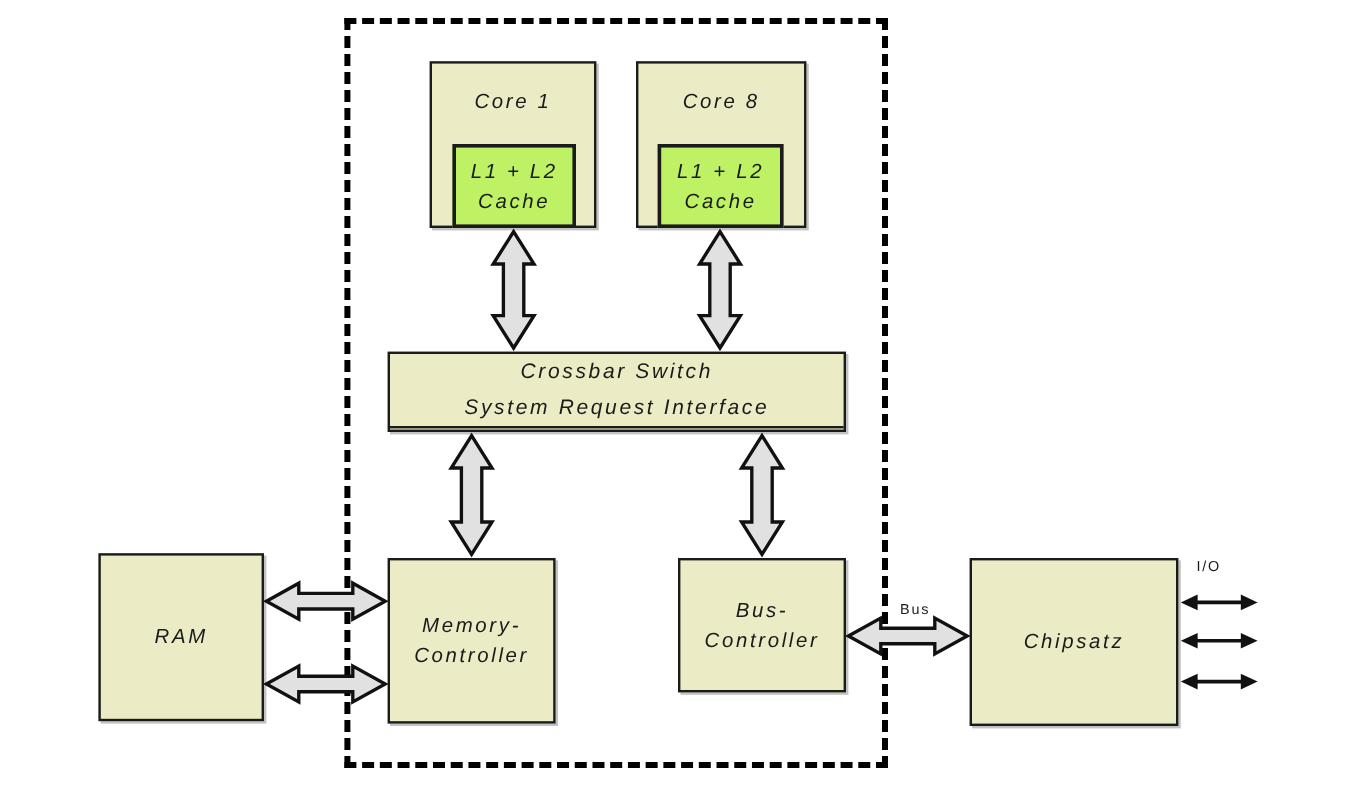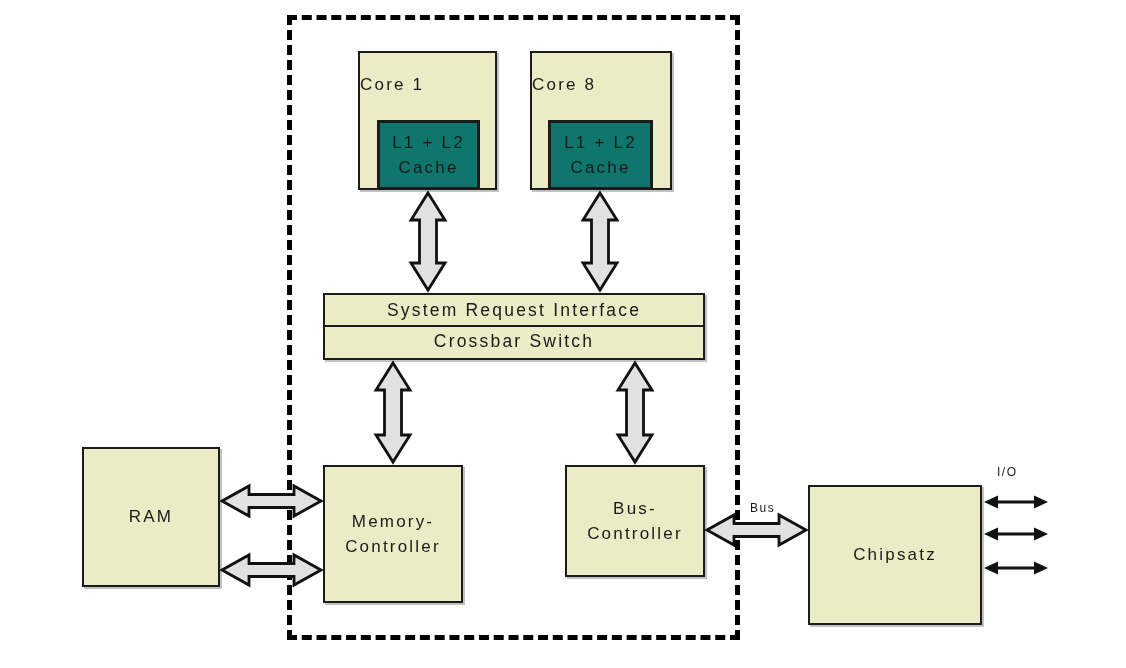"Core 1" .lbl { font-style: none -> italic; text-align: none -> center }
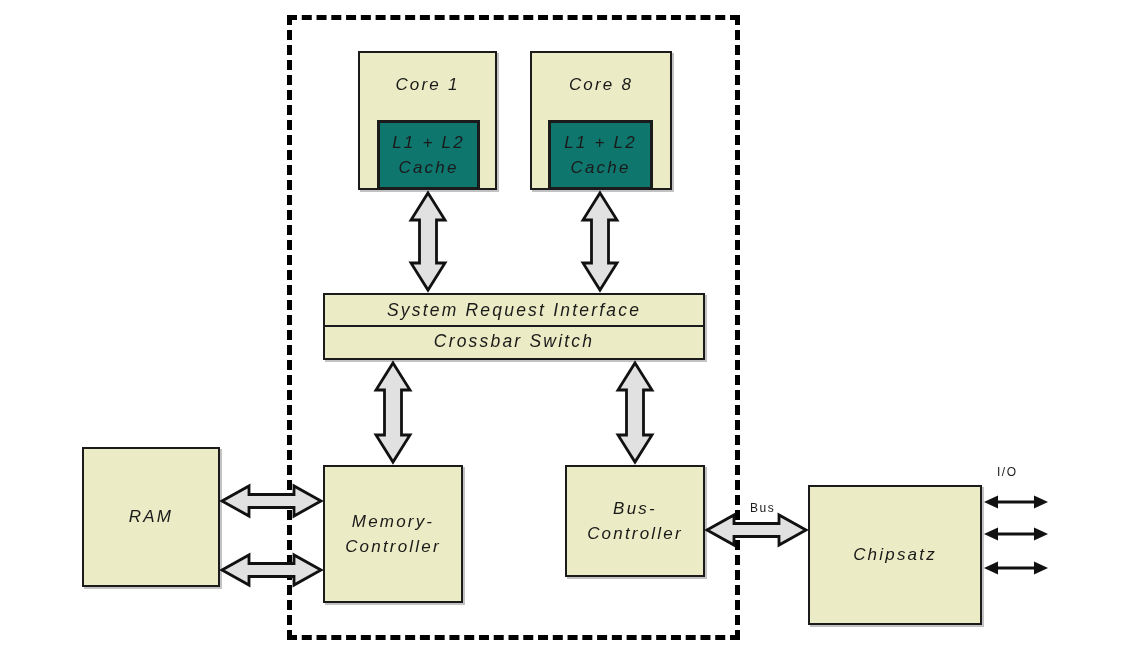"L1 + L2" .box.white { background: #0f766e -> #bef264 }
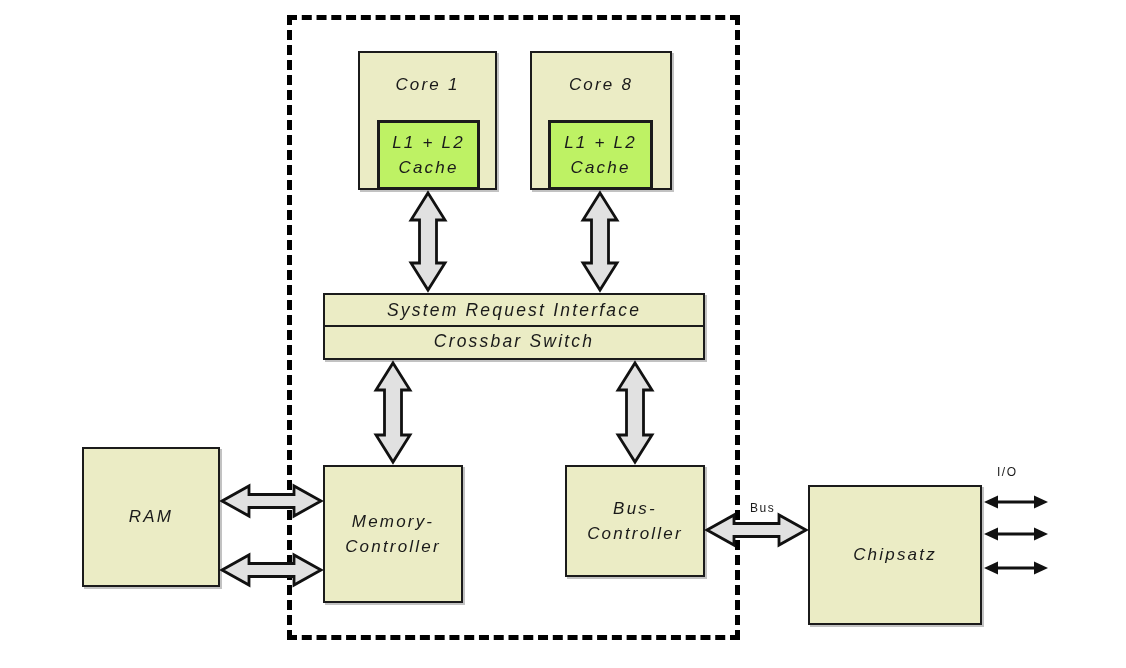"System Request Interface" div.sri-row { order: before "Crossbar Switch" -> after "Crossbar Switch" }
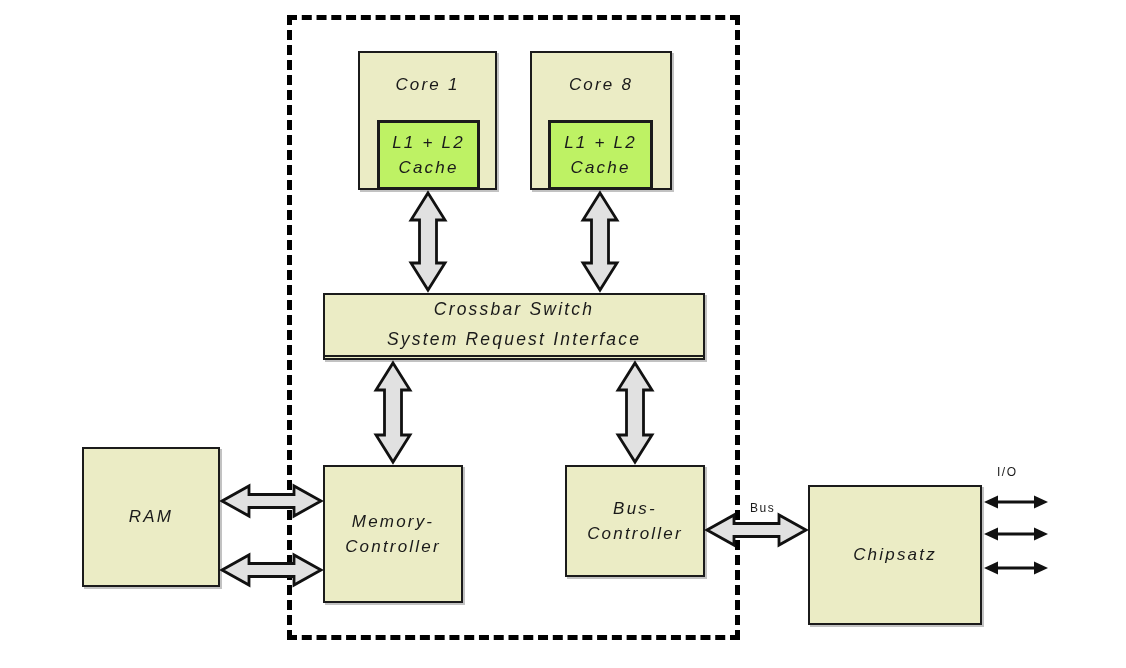"RAM" div.box { top: 447px -> 461px }
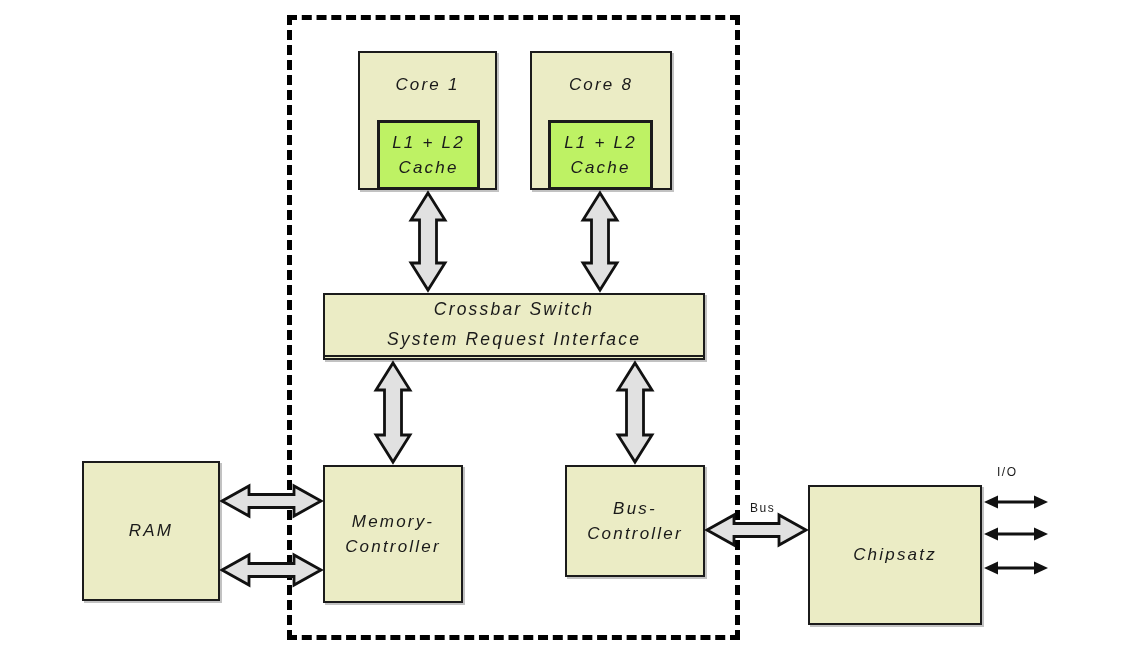"Chipsatz" div.box { margin-top: 20px -> none }
